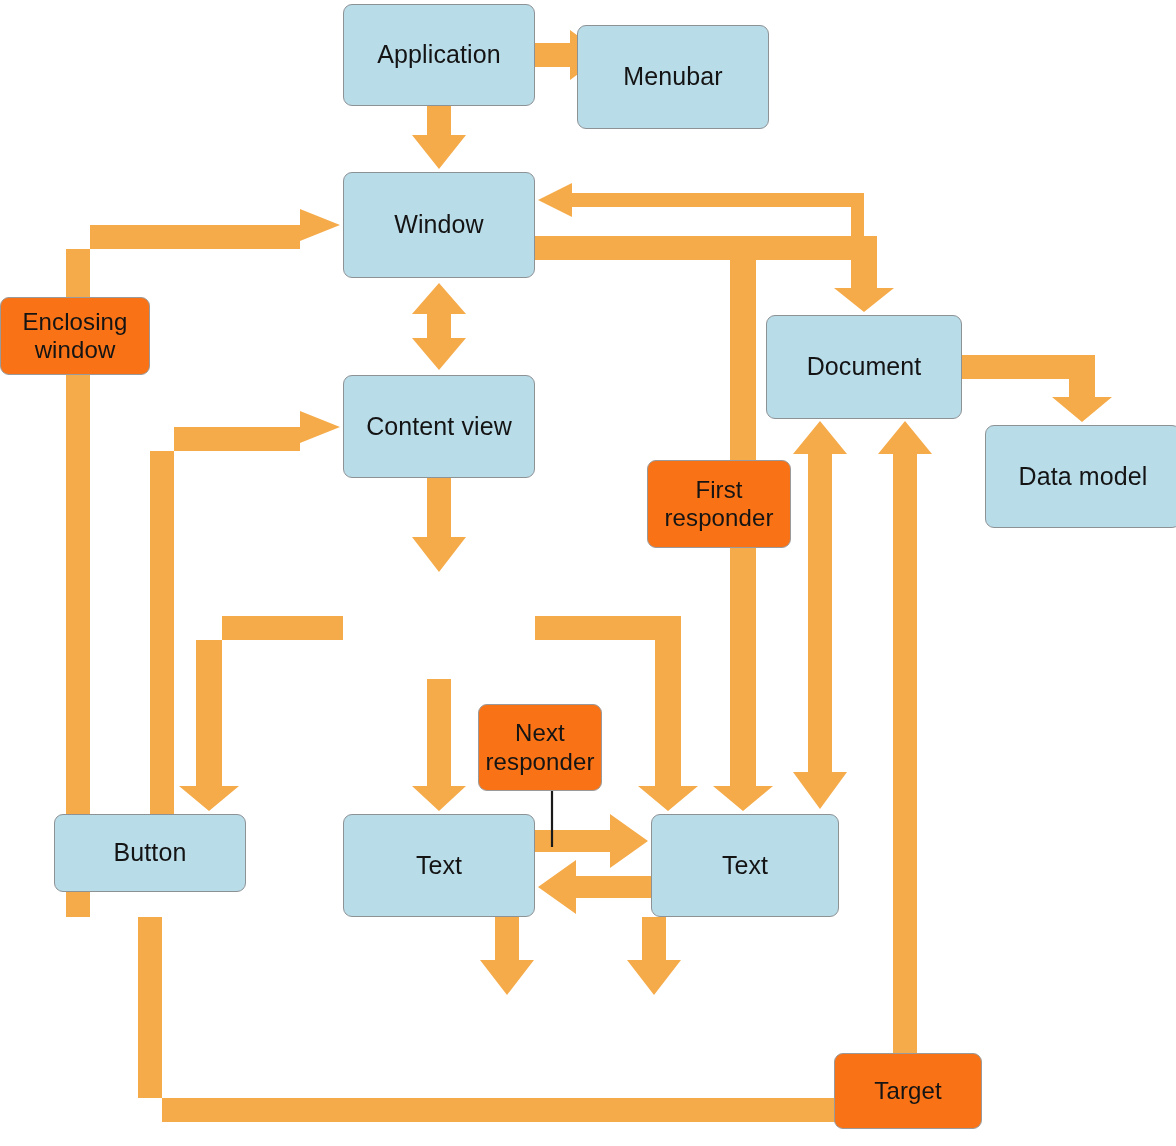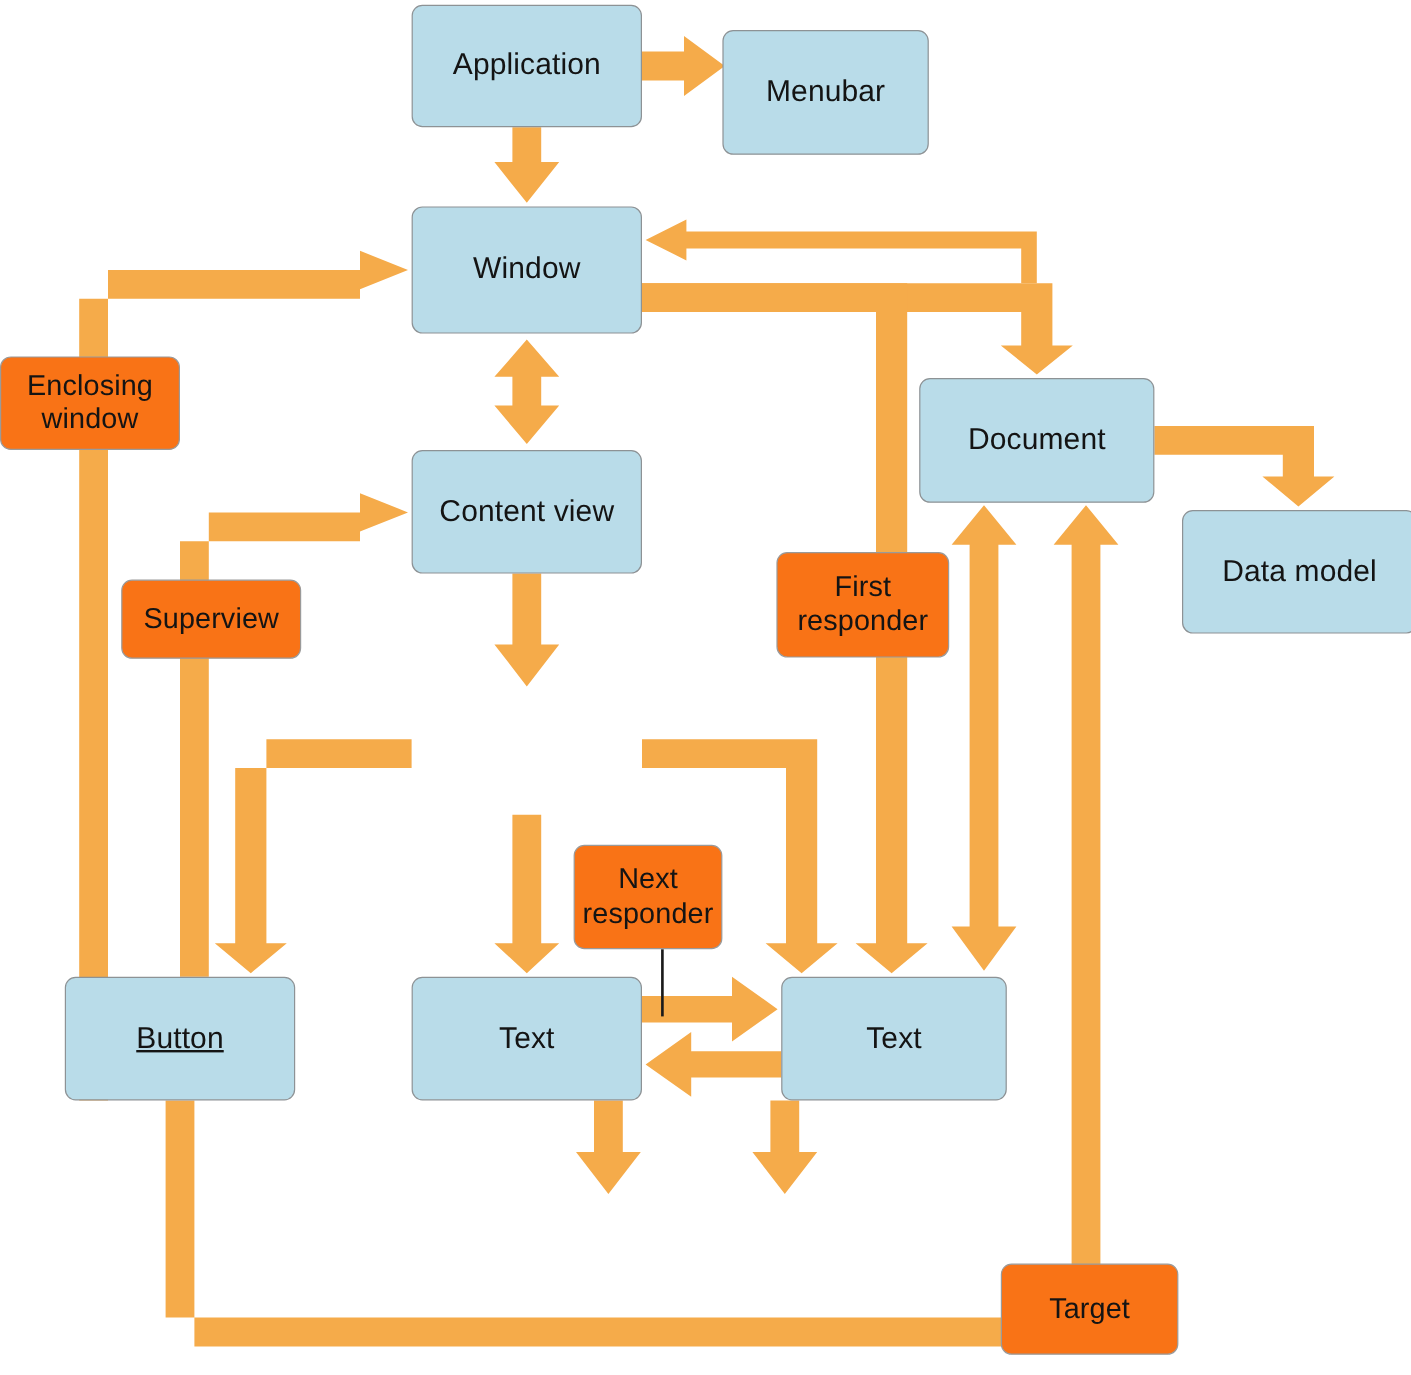"Menubar" div.node { left: 602px -> 577px; width: 172px -> 192px }
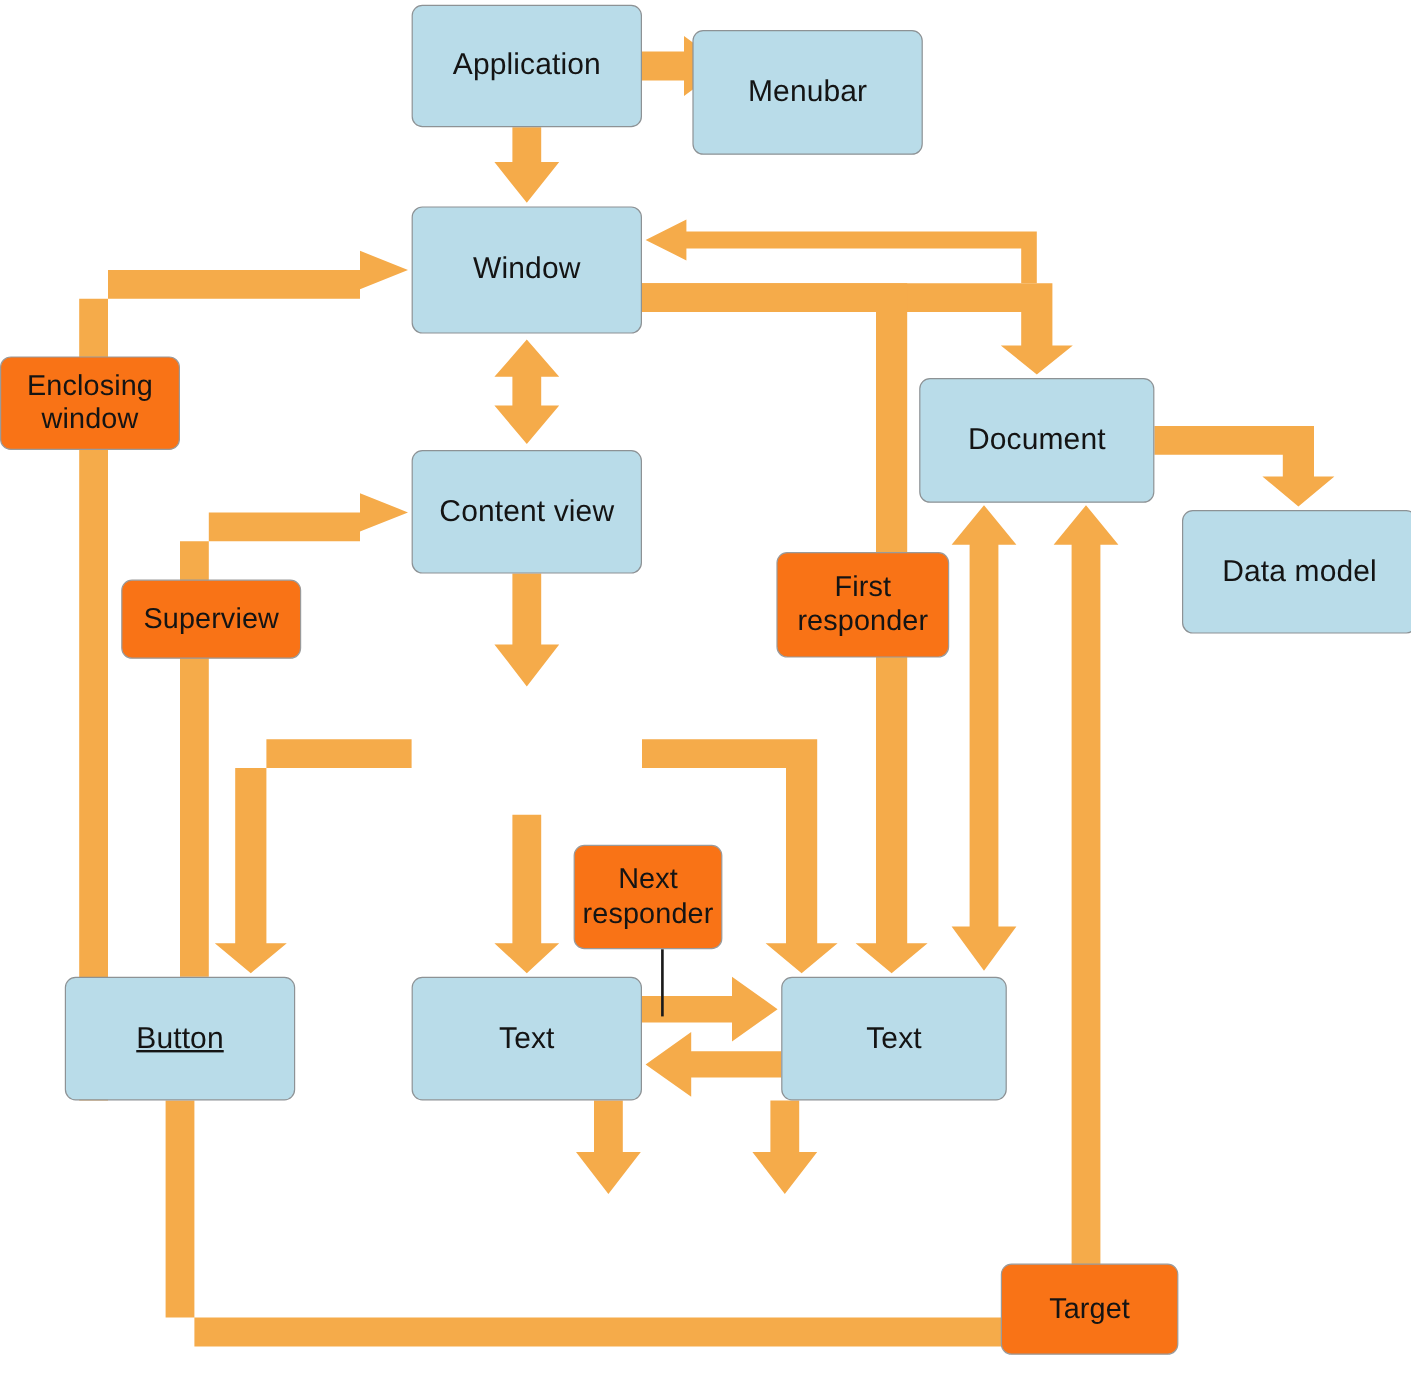"Superview" div.node { html: <div> <span>Superview</span> </div> -> none }
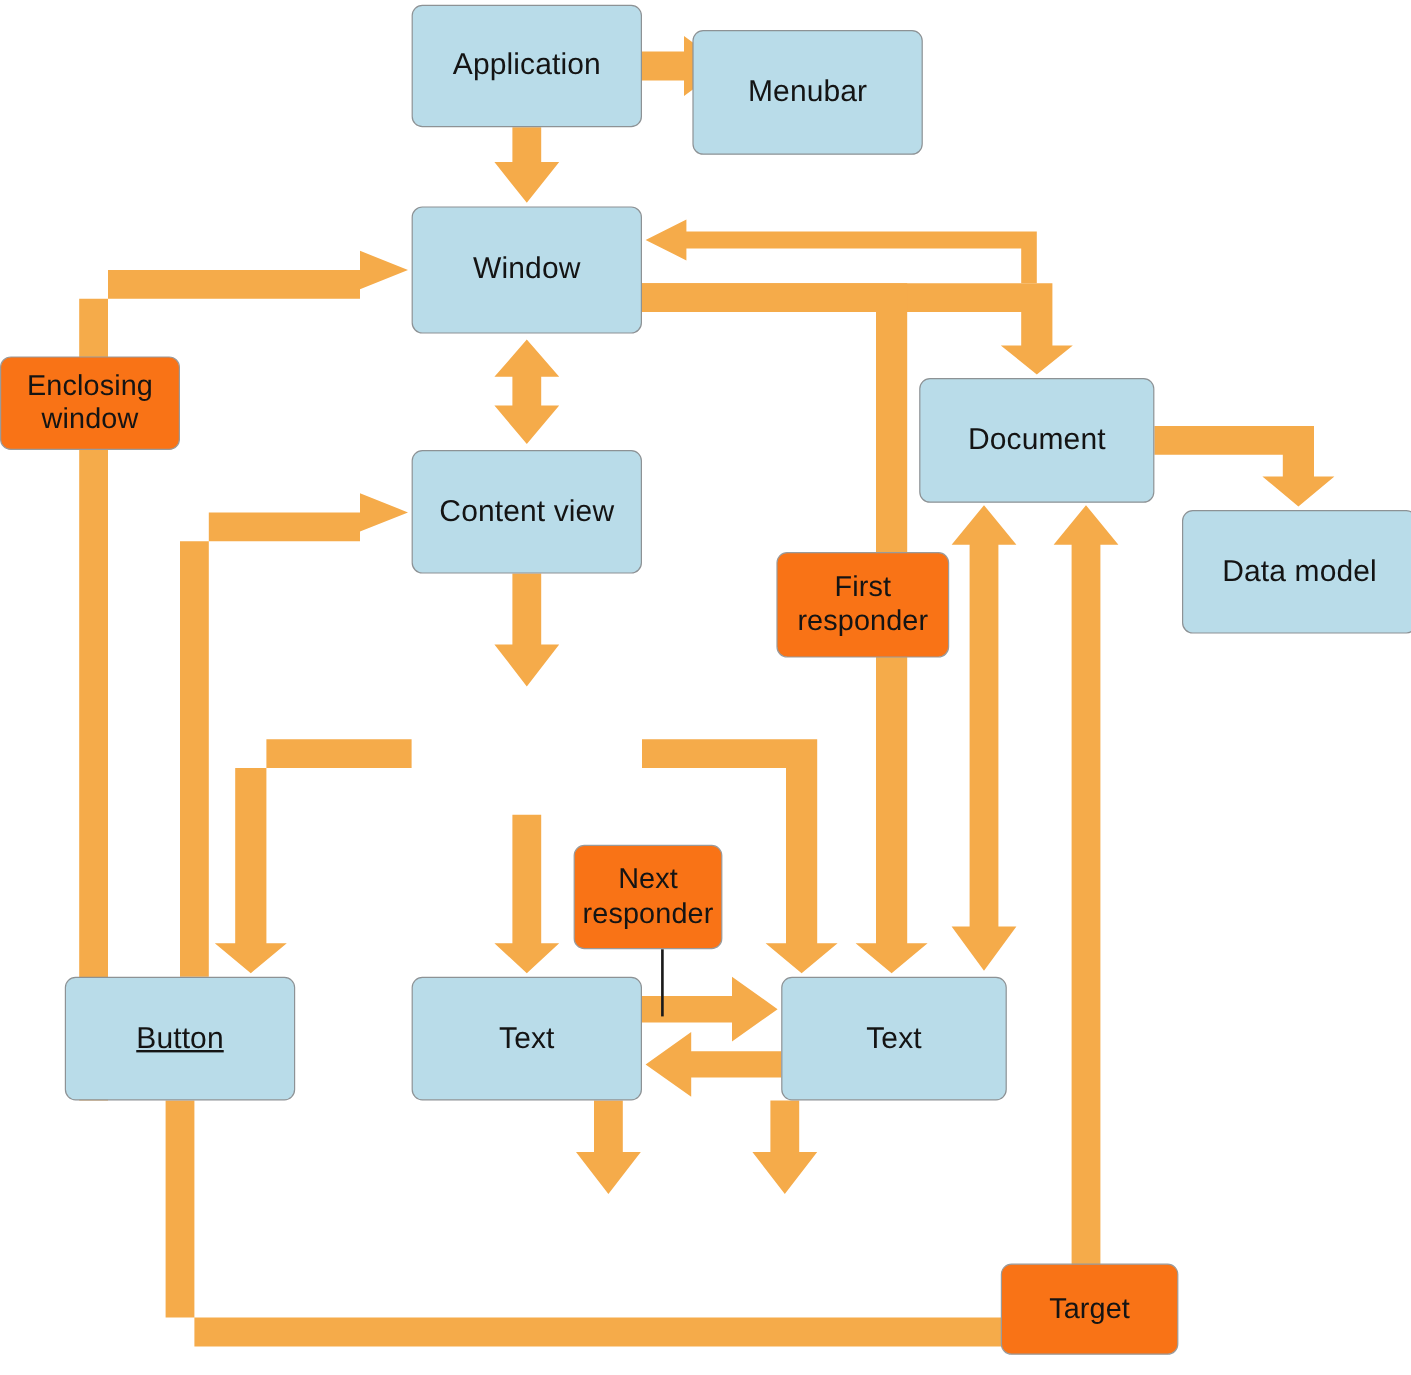"Button" div.node { height: 103px -> 78px; text-decoration: underline -> none }
